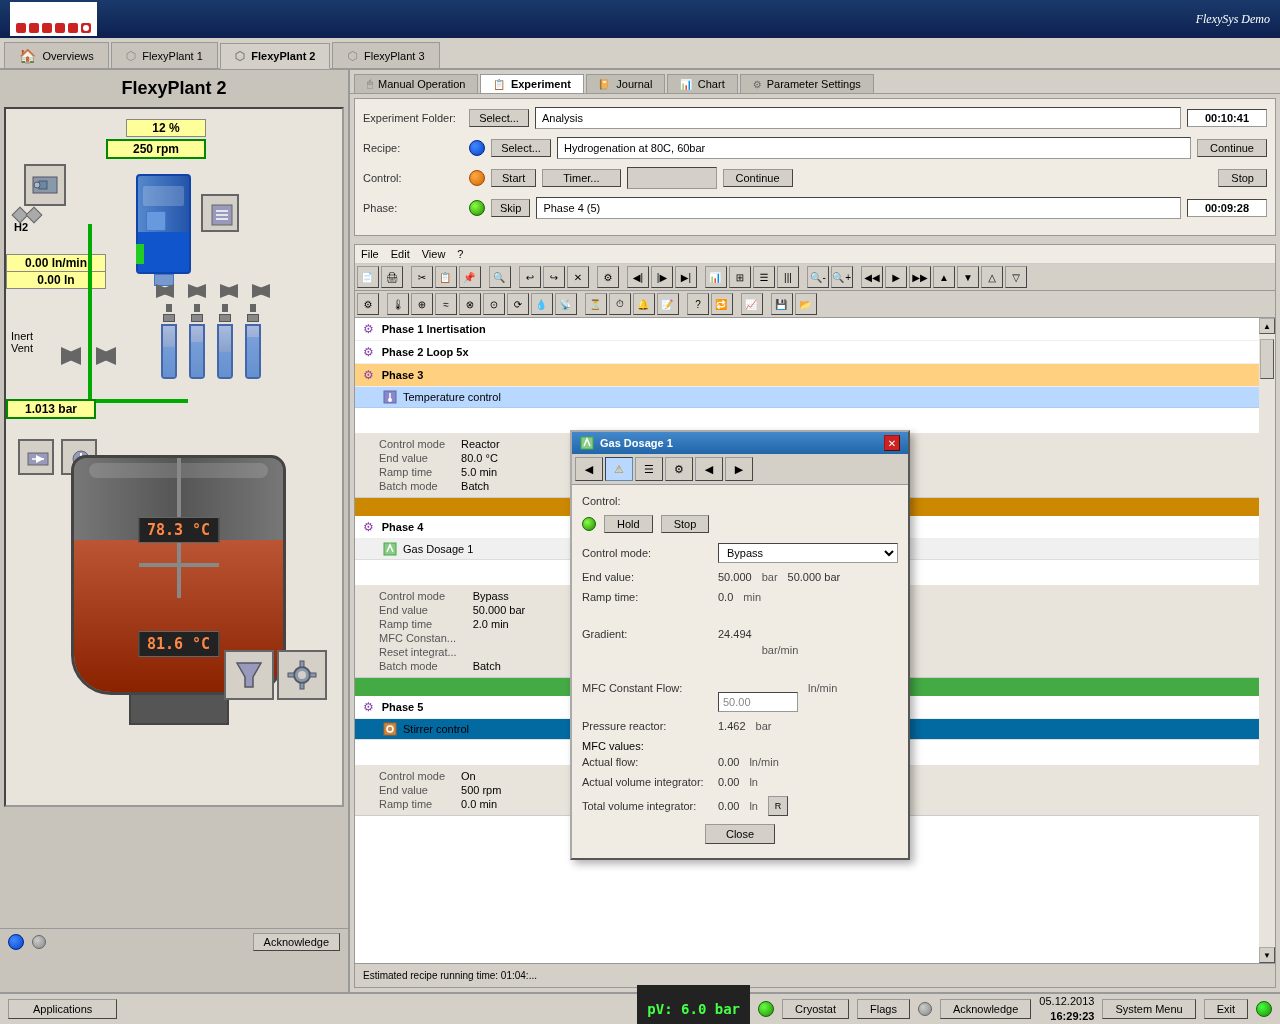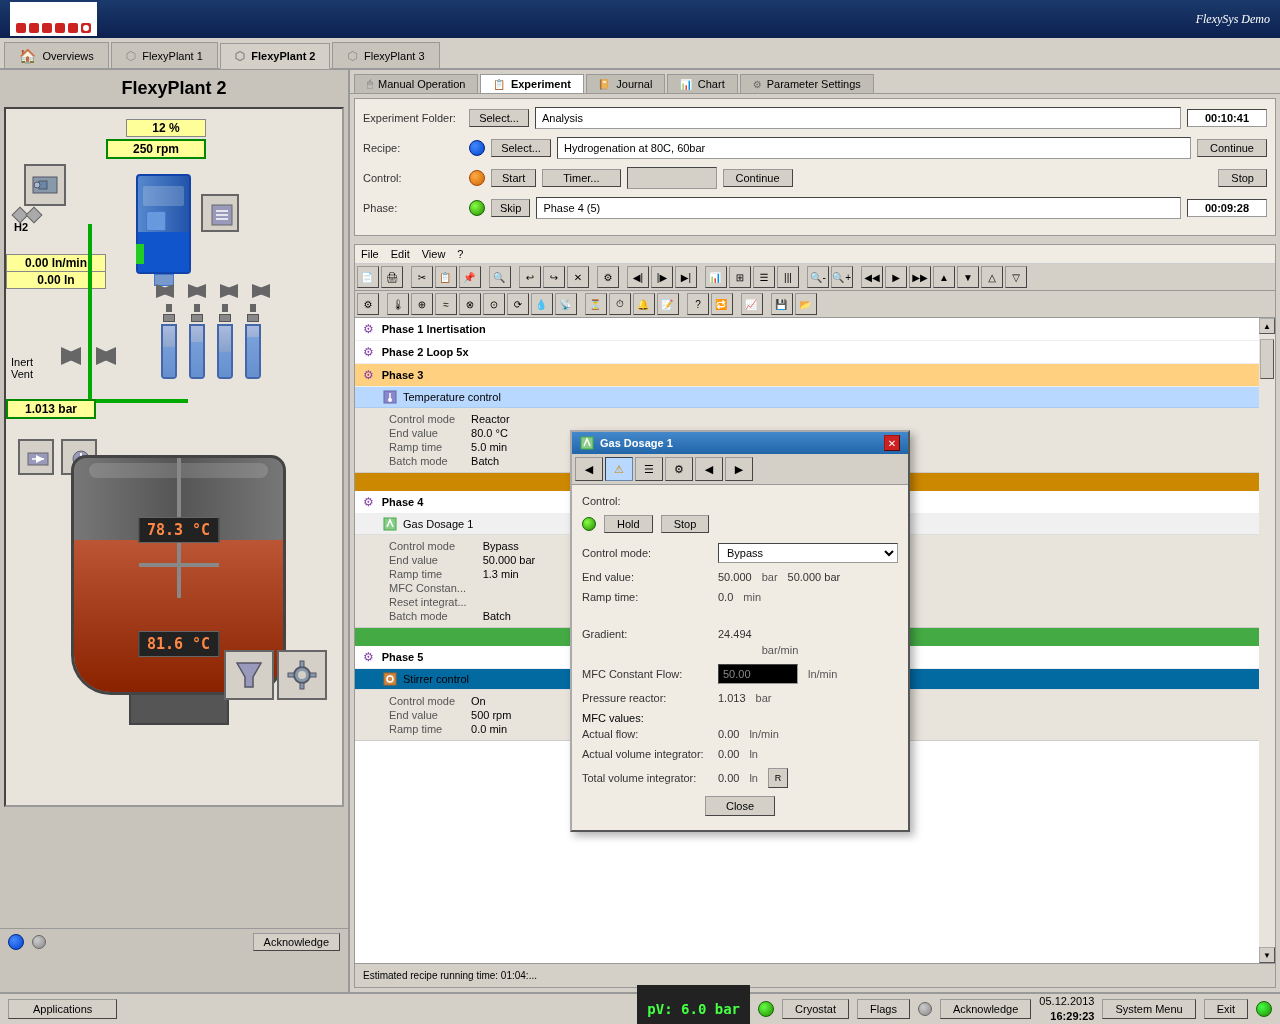"Inert" div { top: 247px -> 221px }
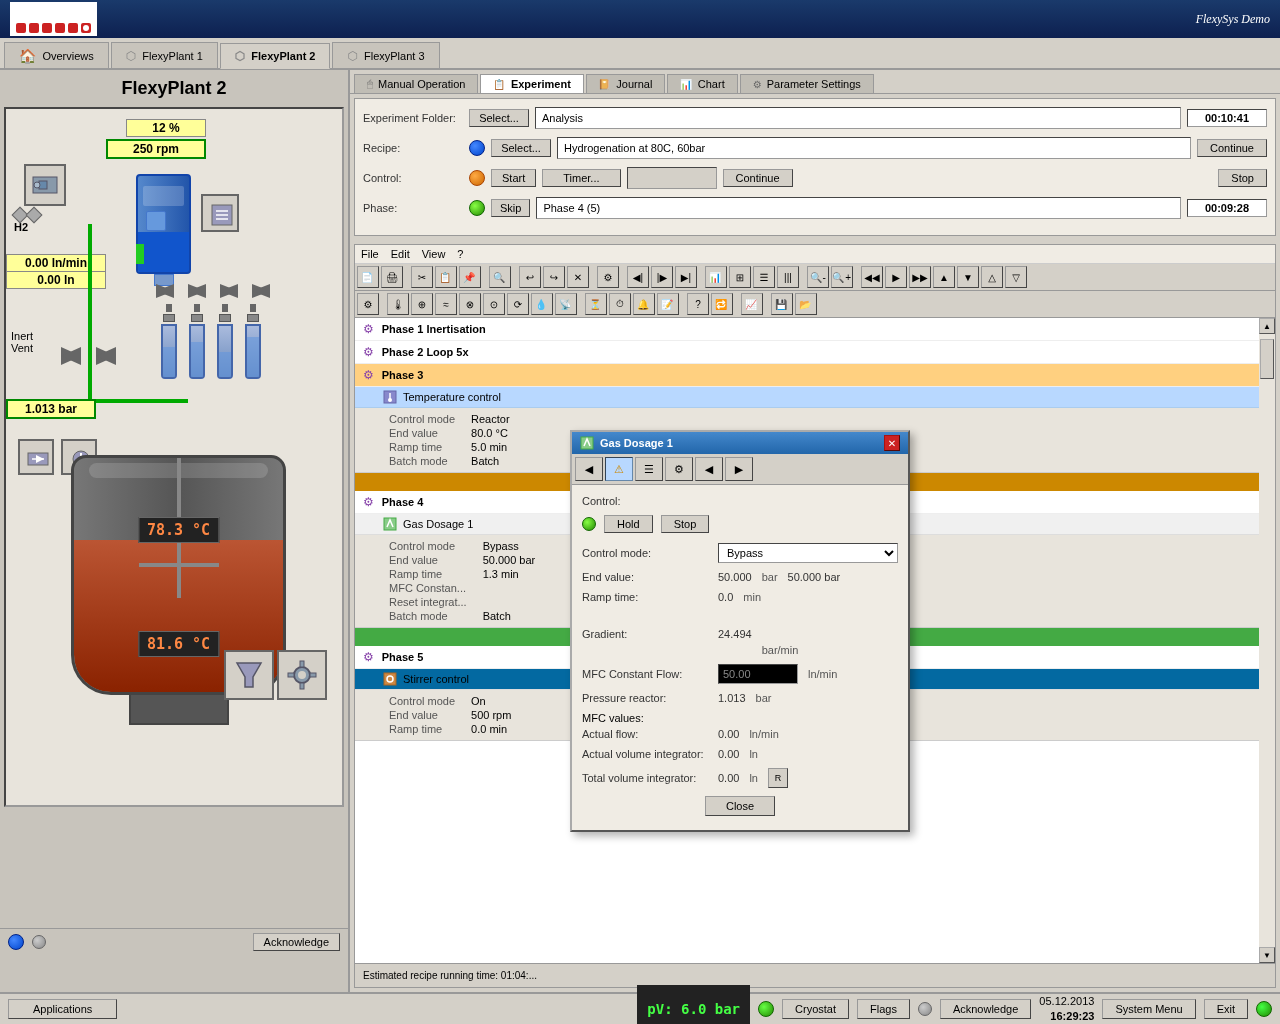"Control mode" .phase-detail { margin-top: none -> 25px; padding: 4px 8px 4px 26px -> 4px 8px 4px 16px }
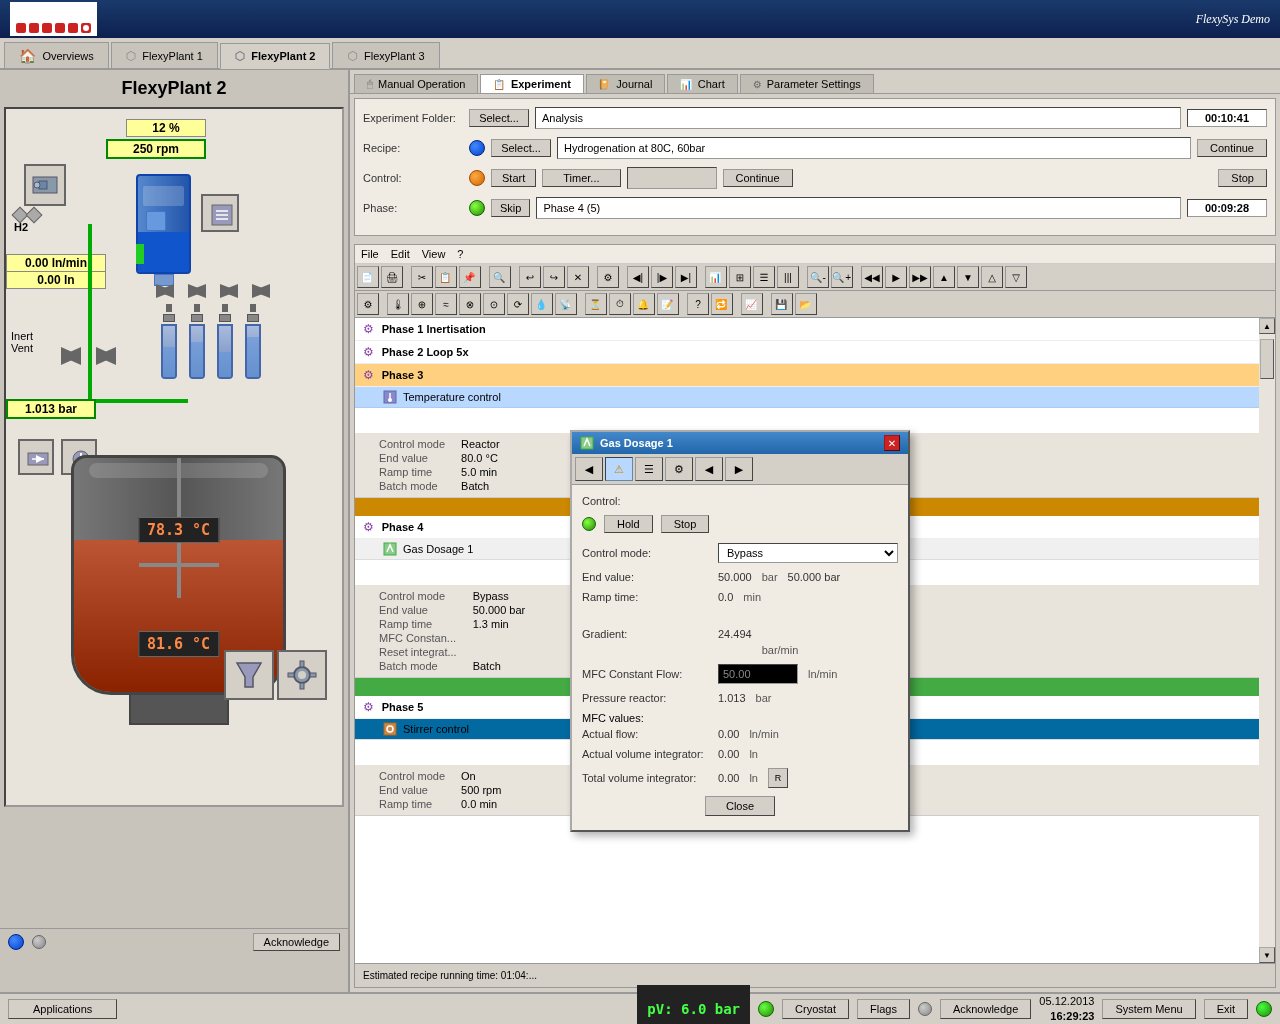"1.3 min" td { text: 1.3 -> 2.0 }
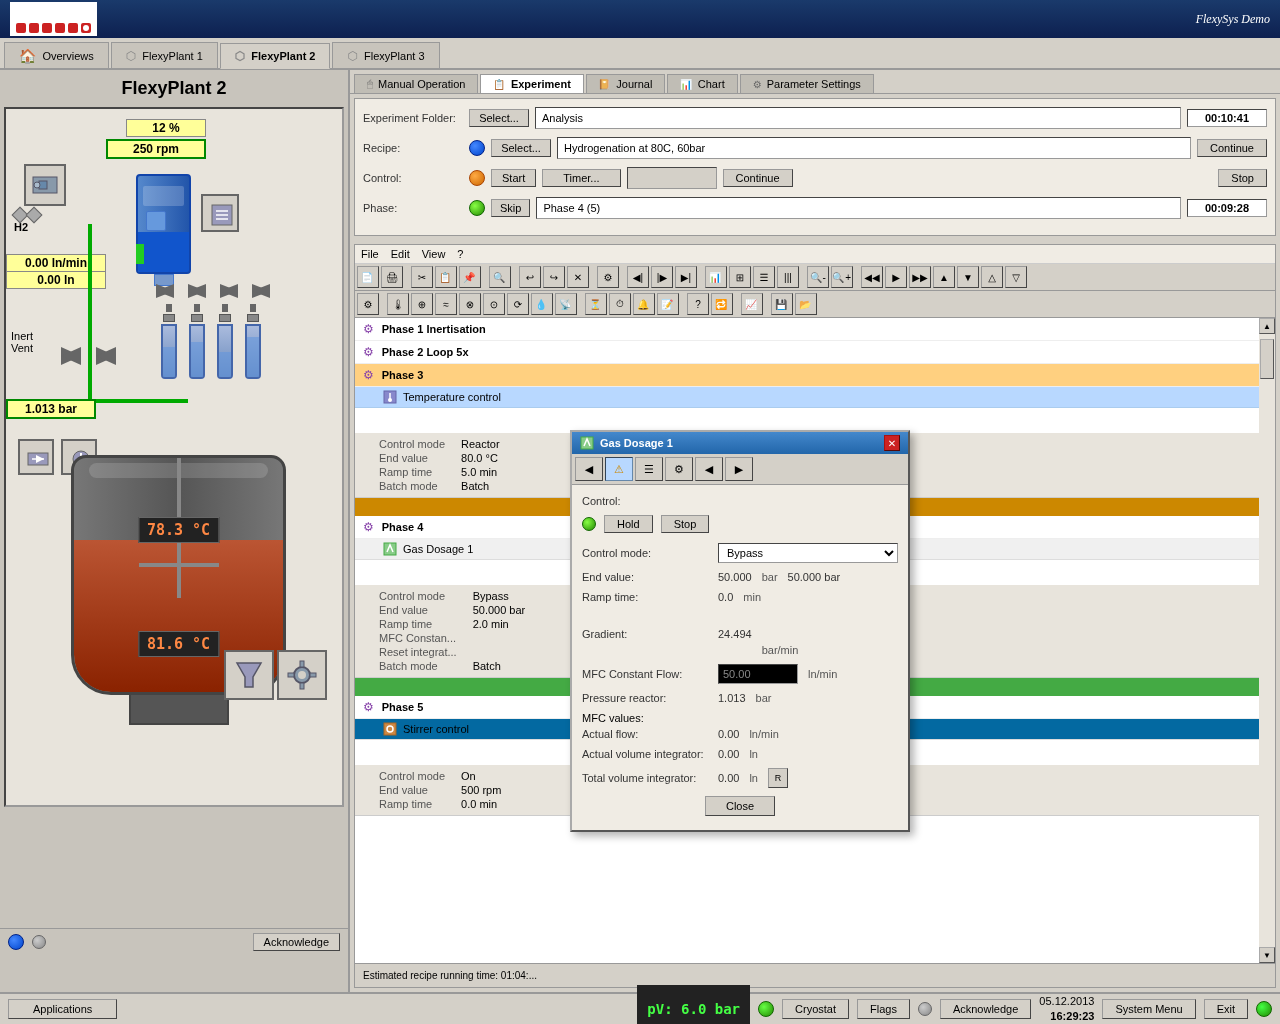"50.00" .popup-input.disabled { background: #000000 -> #ffffff; margin-top: none -> 28px }
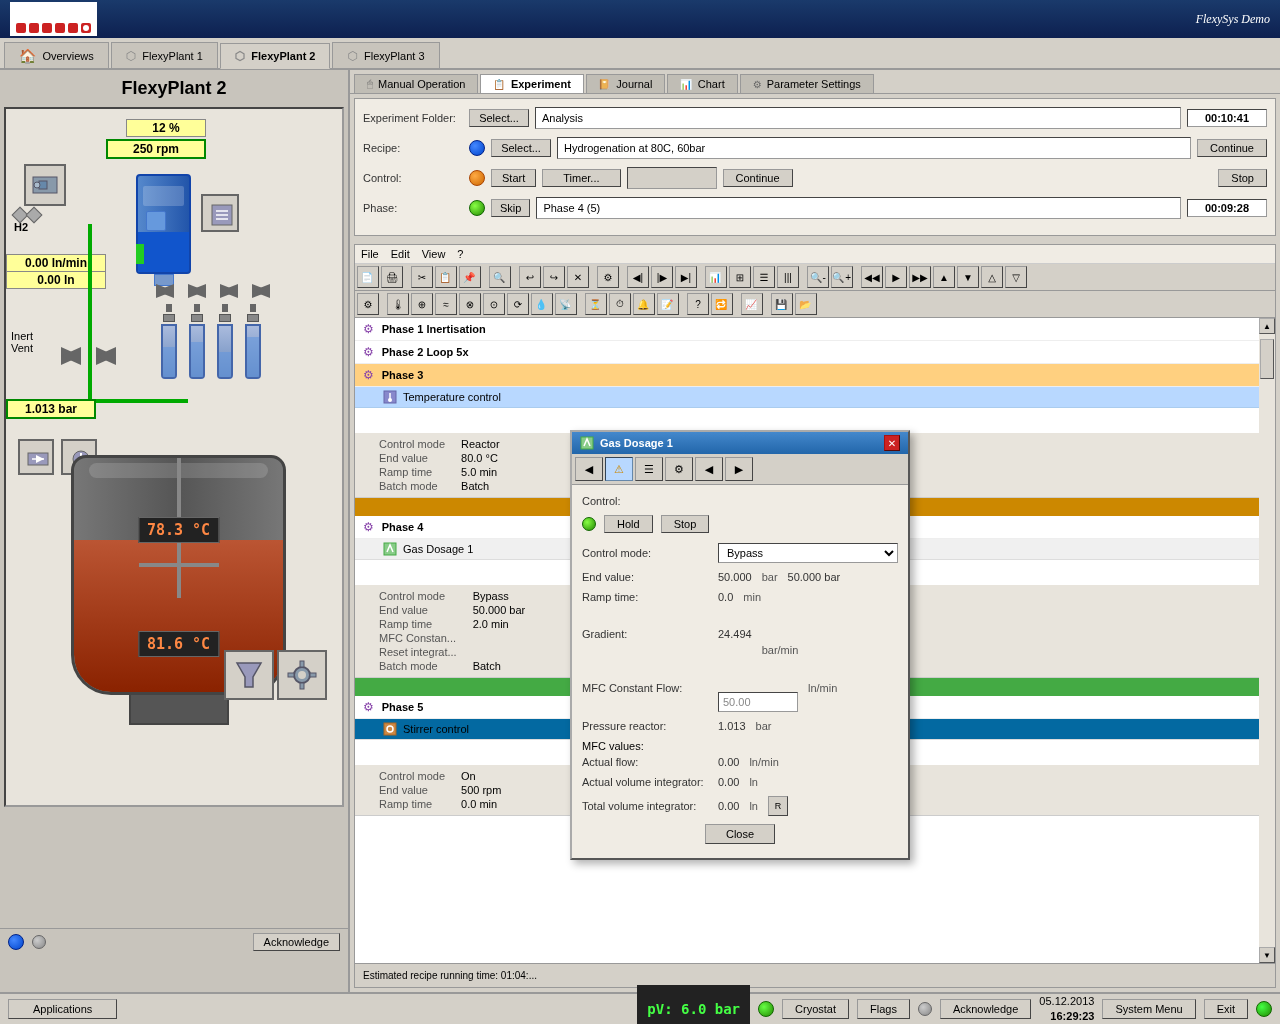"1.013" span.popup-value { text: 1.013 -> 1.462 }
